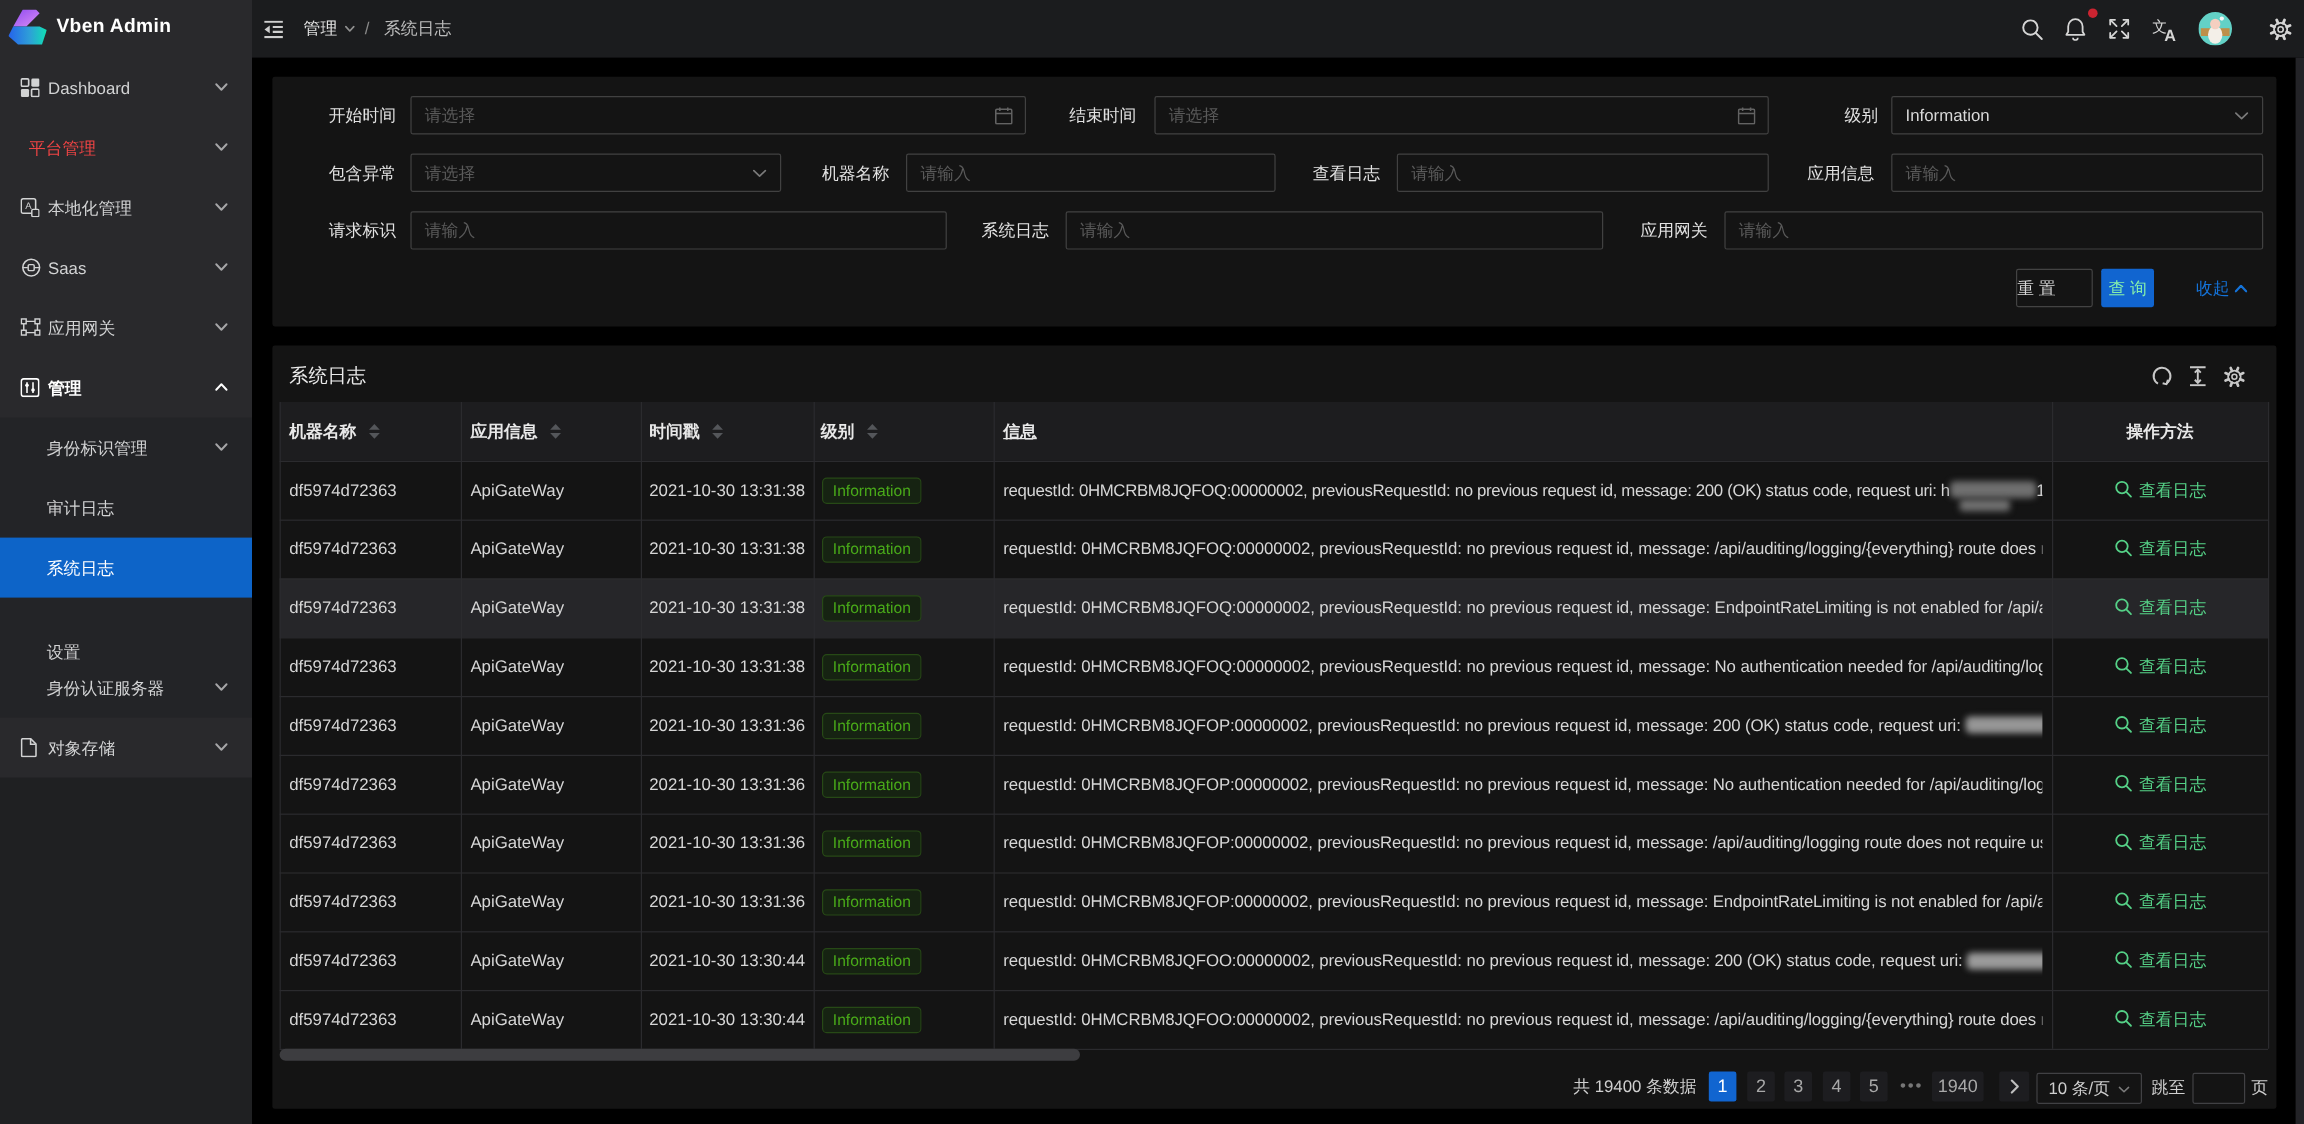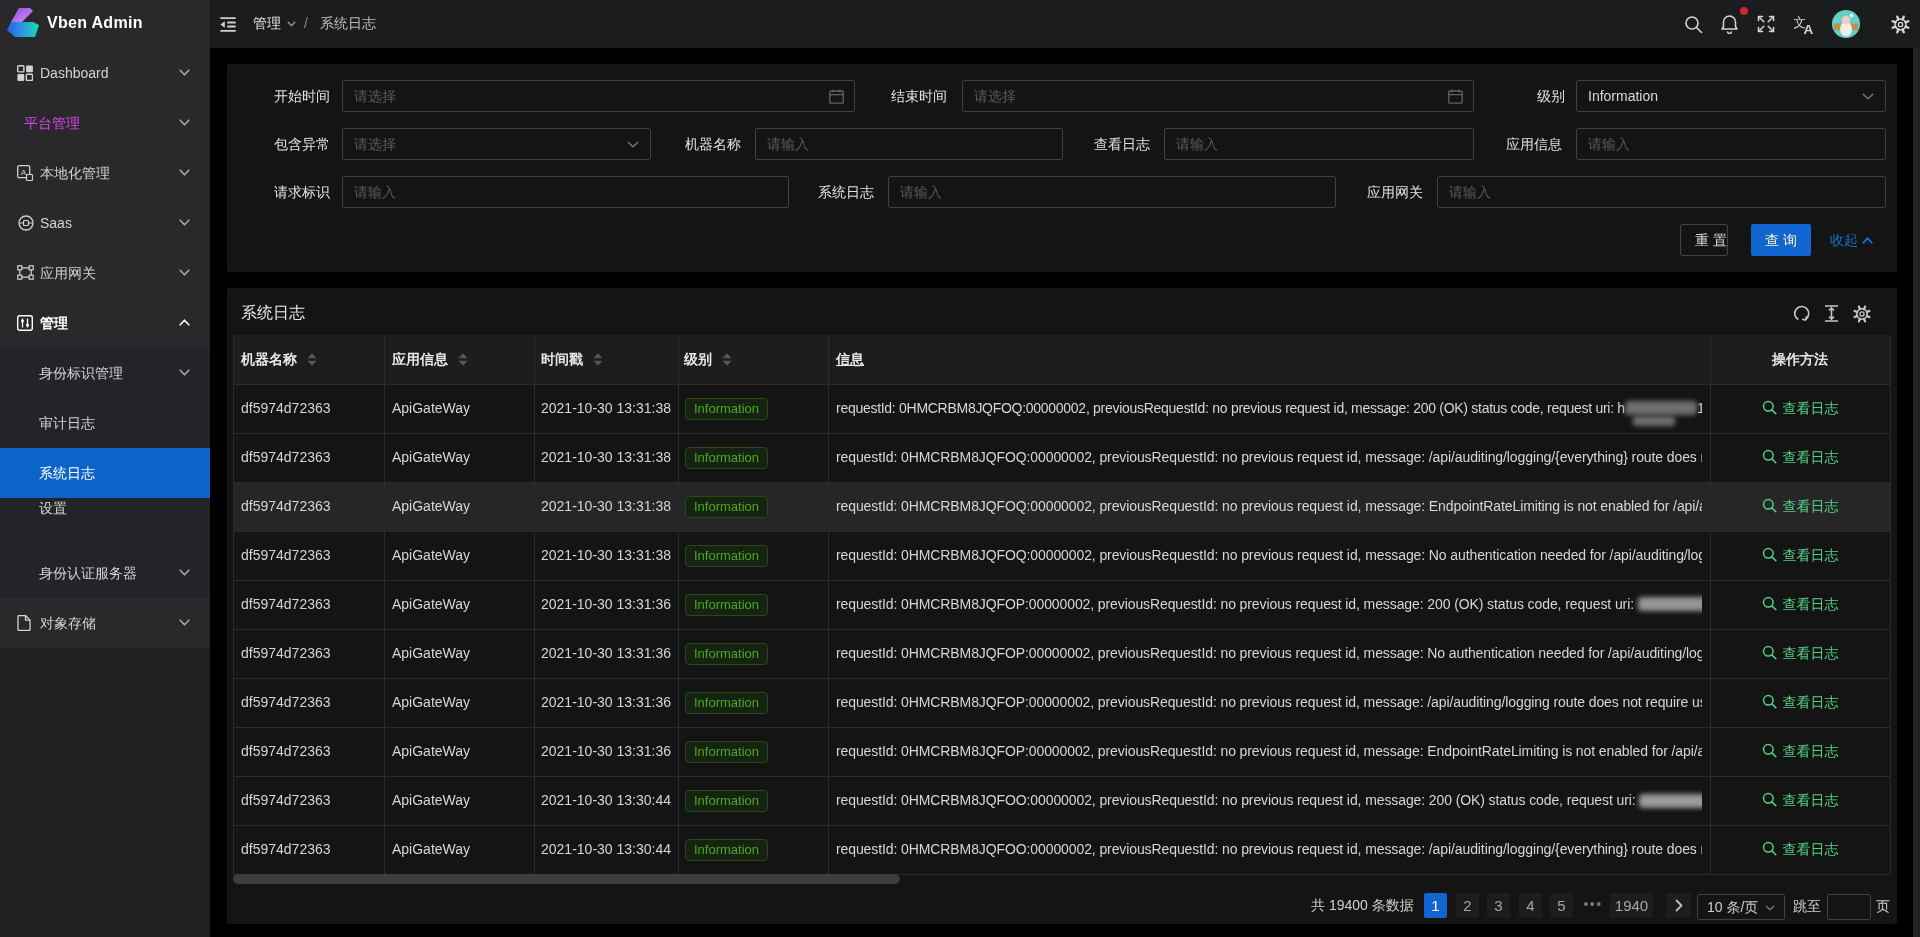"平台管理" div.t { color: #d946ef -> #ef4444 }
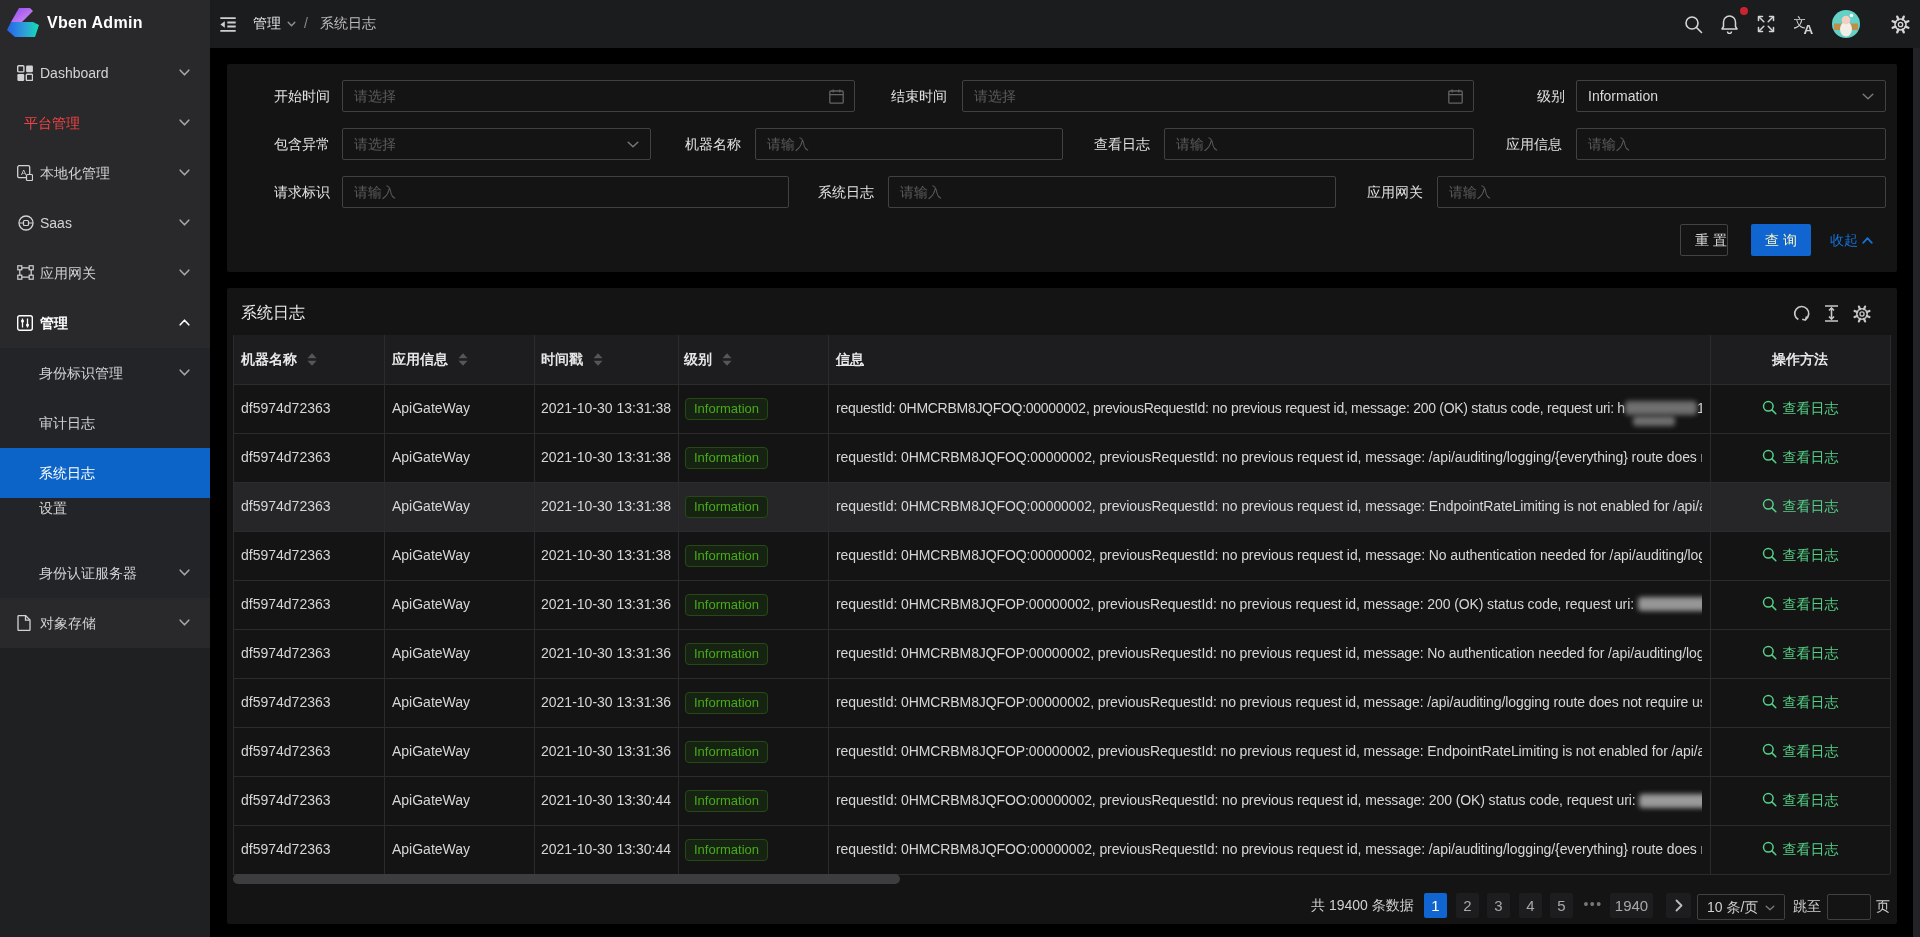"重 置" div.abs { text-align: right -> left; width: 48px -> 64px }
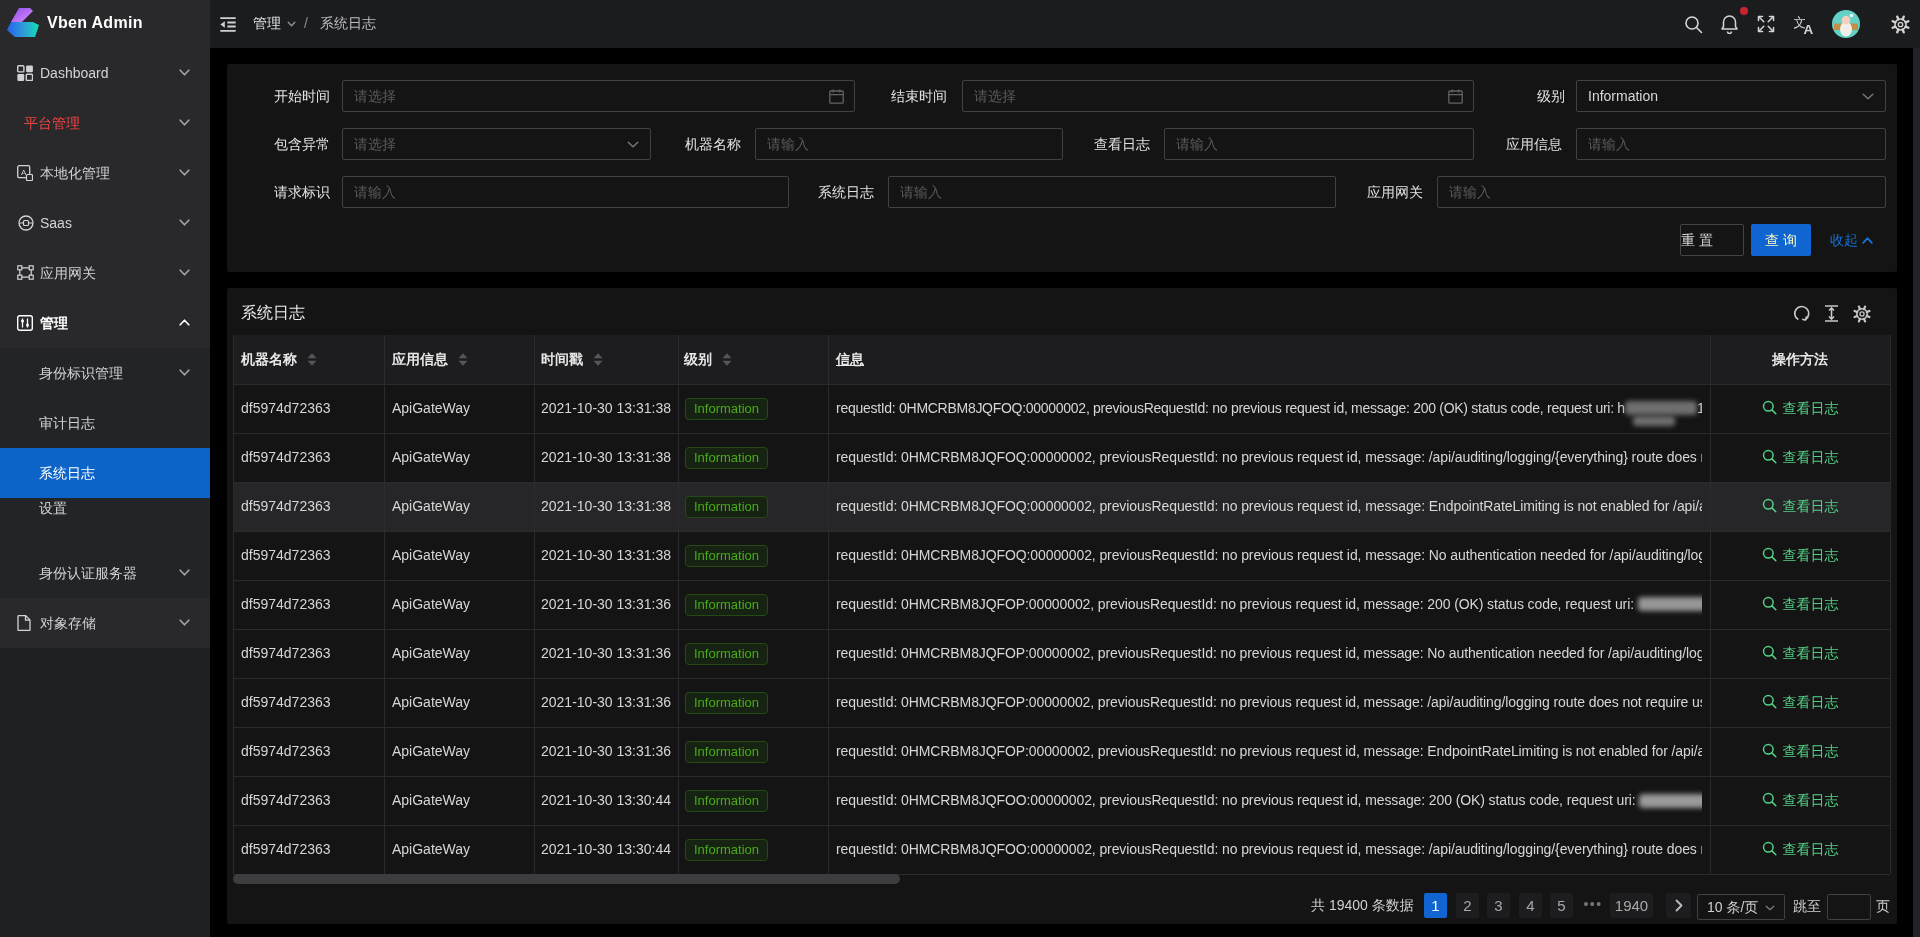"查 询" div.abs { color: #fef9c3 -> #86efac; width: 60px -> 44px }
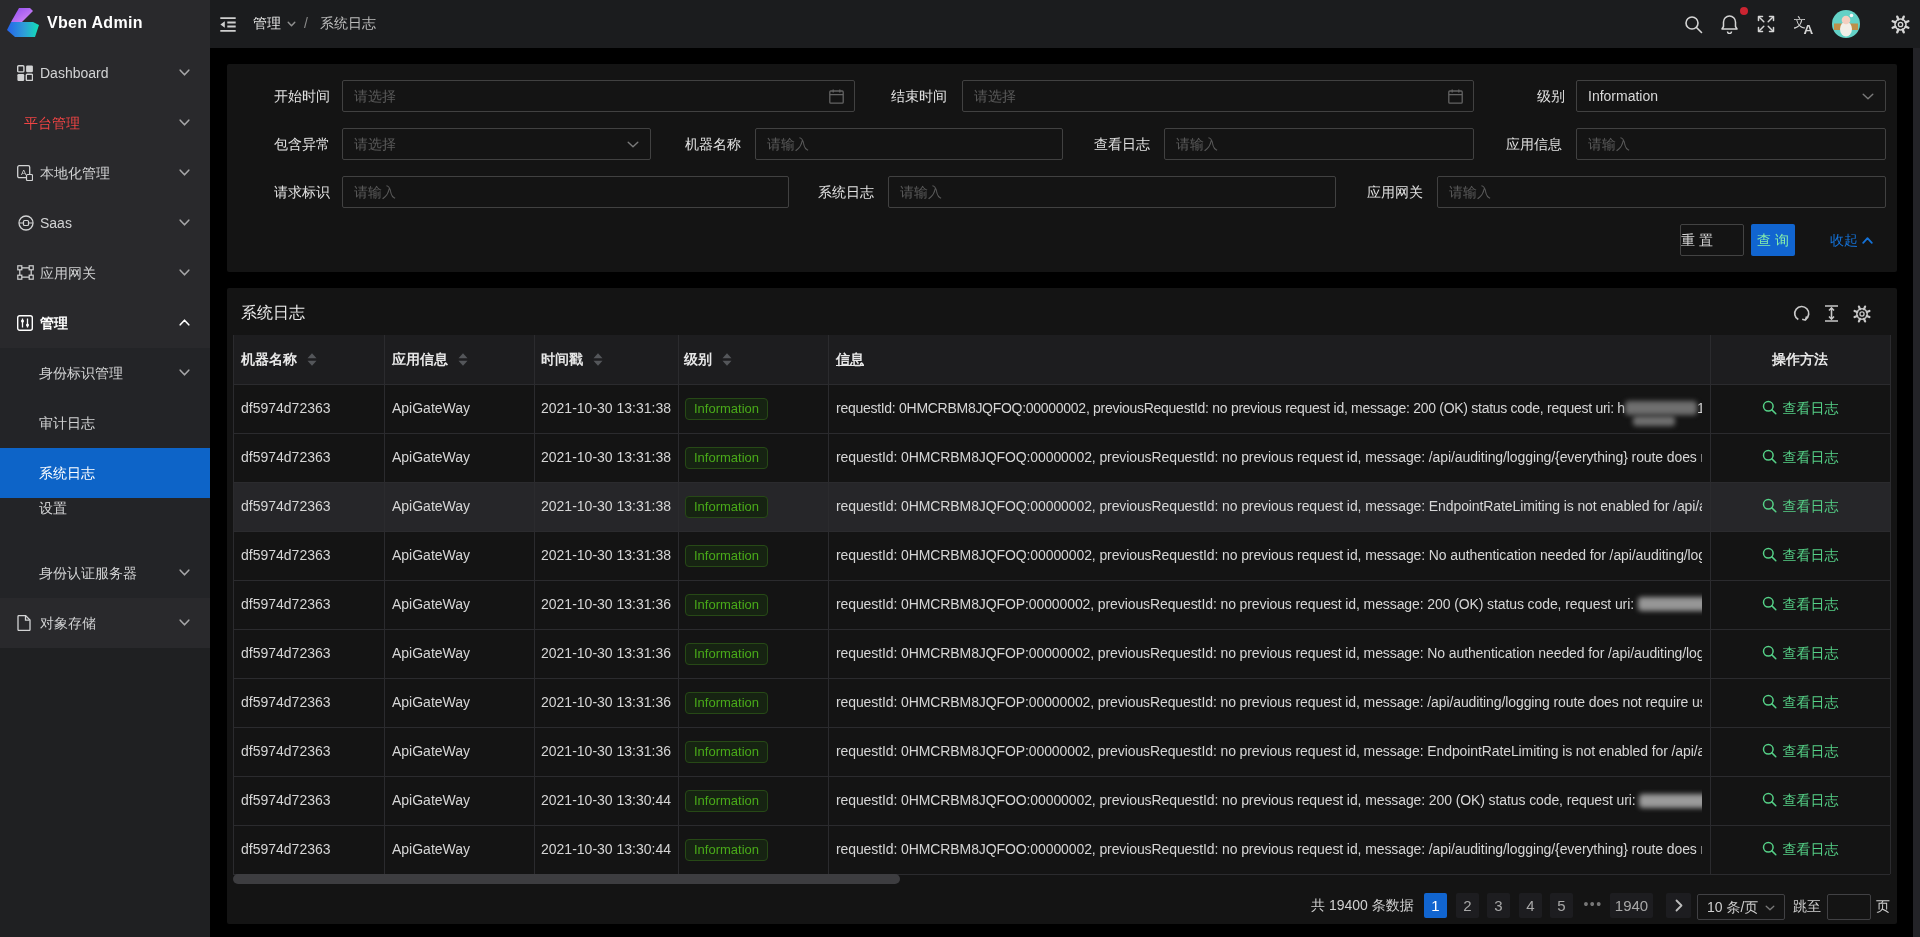"设置" div.mi { top: 483px -> 518px }
